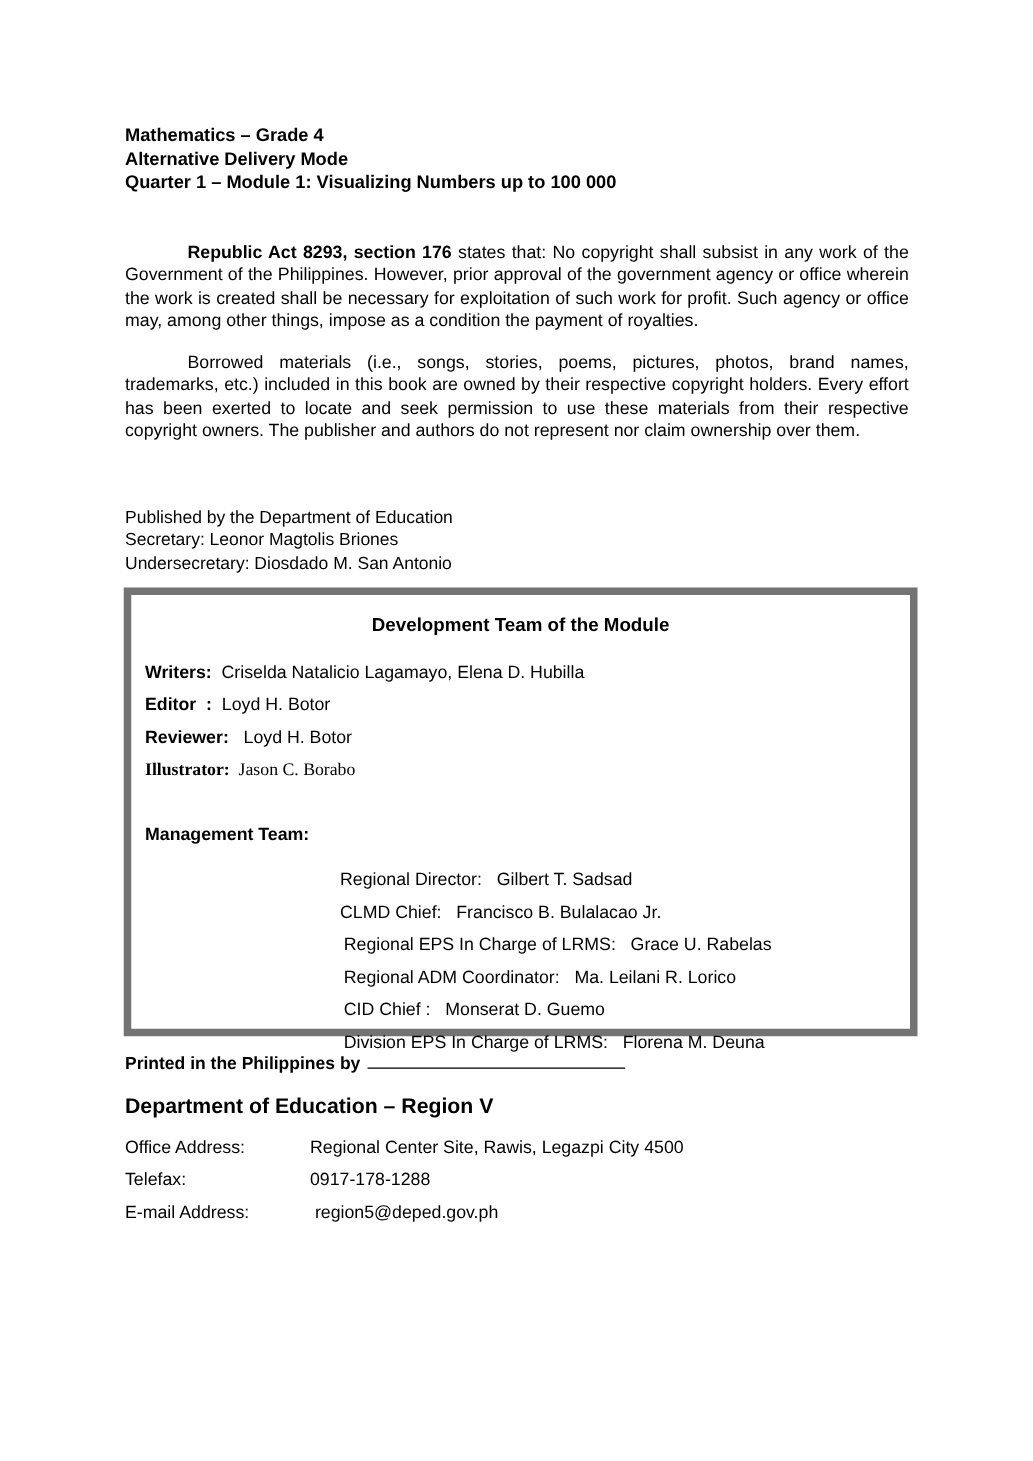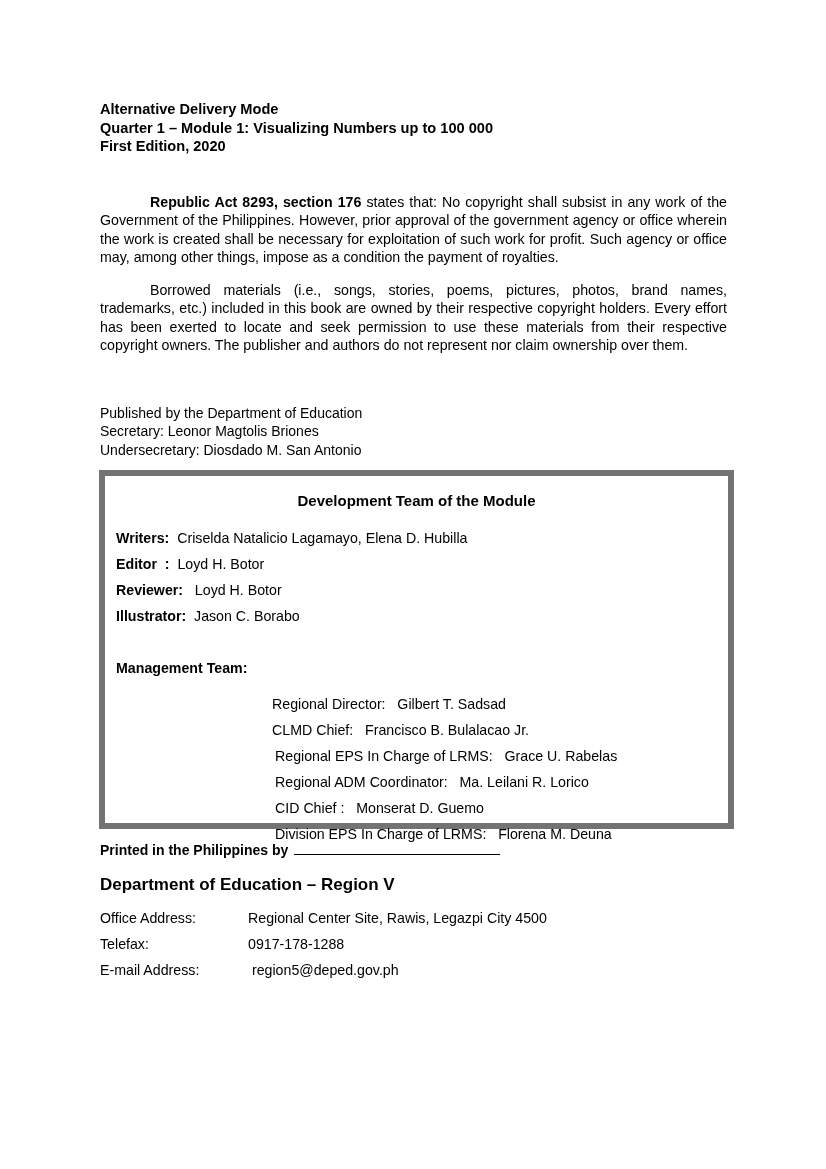"Mathematics – Grade 4" div { html: none -> <div>Mathematics – Grade 4</div> }
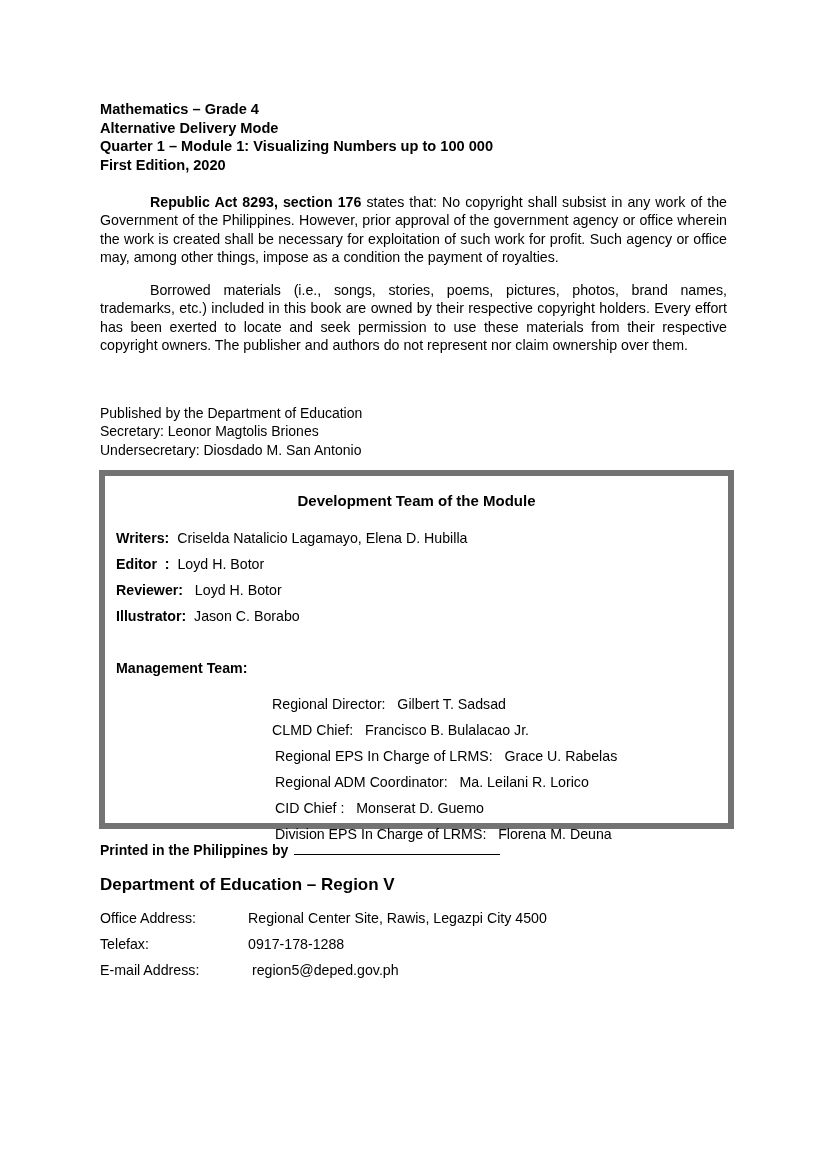"First Edition, 2020" div { html: <div>First Edition, 2020</div> -> none }
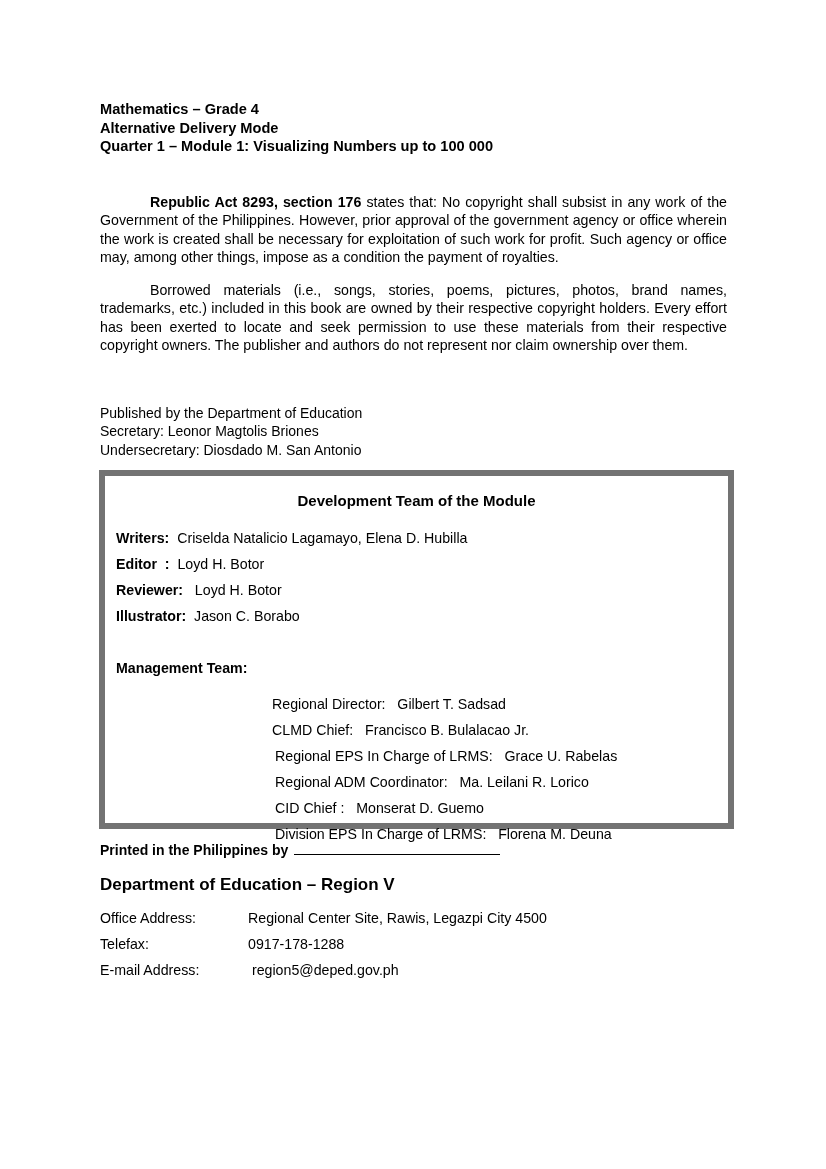"Illustrator: Jason C. Borabo" div.team-row { font-family: none -> Liberation Serif, serif }
